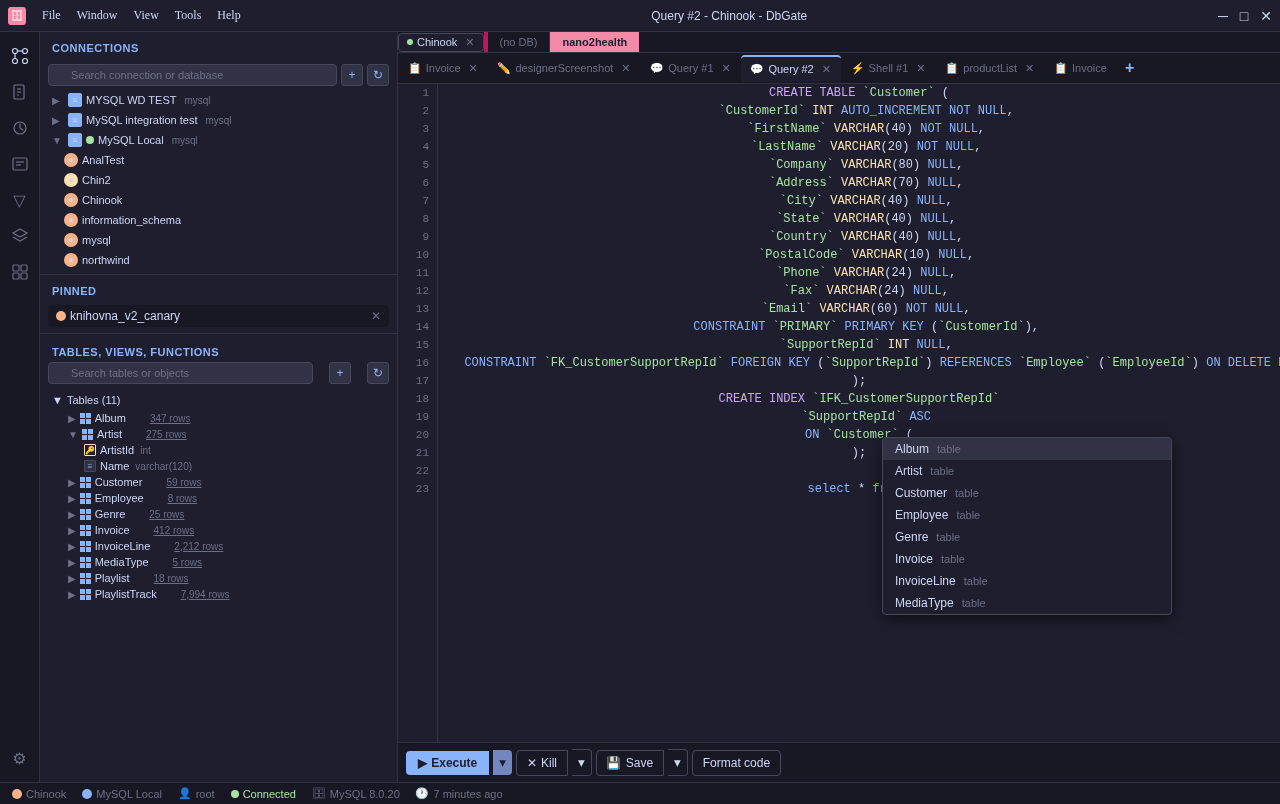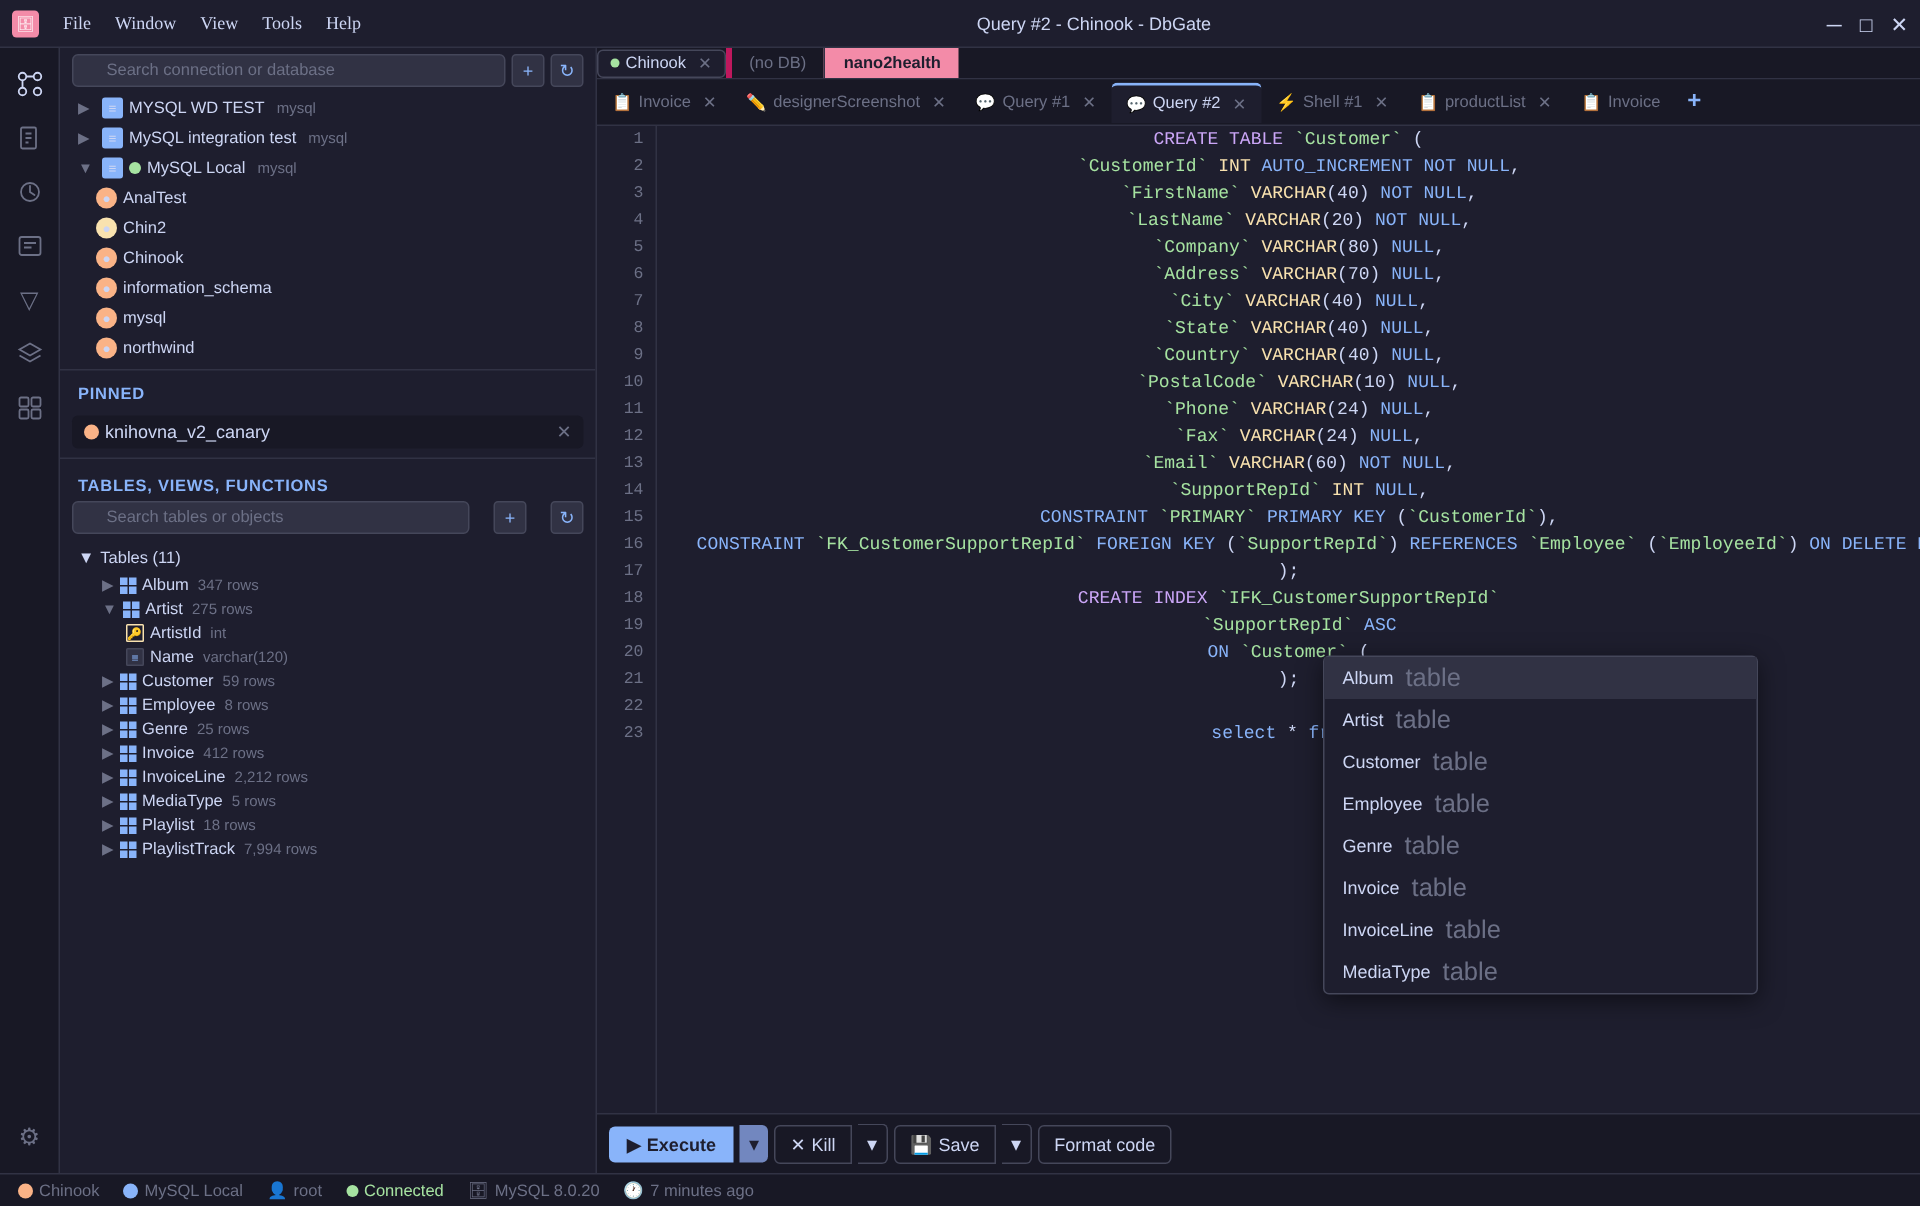"CONNECTIONS" div.section-header { html: none -> <div>CONNECTIONS</div> }
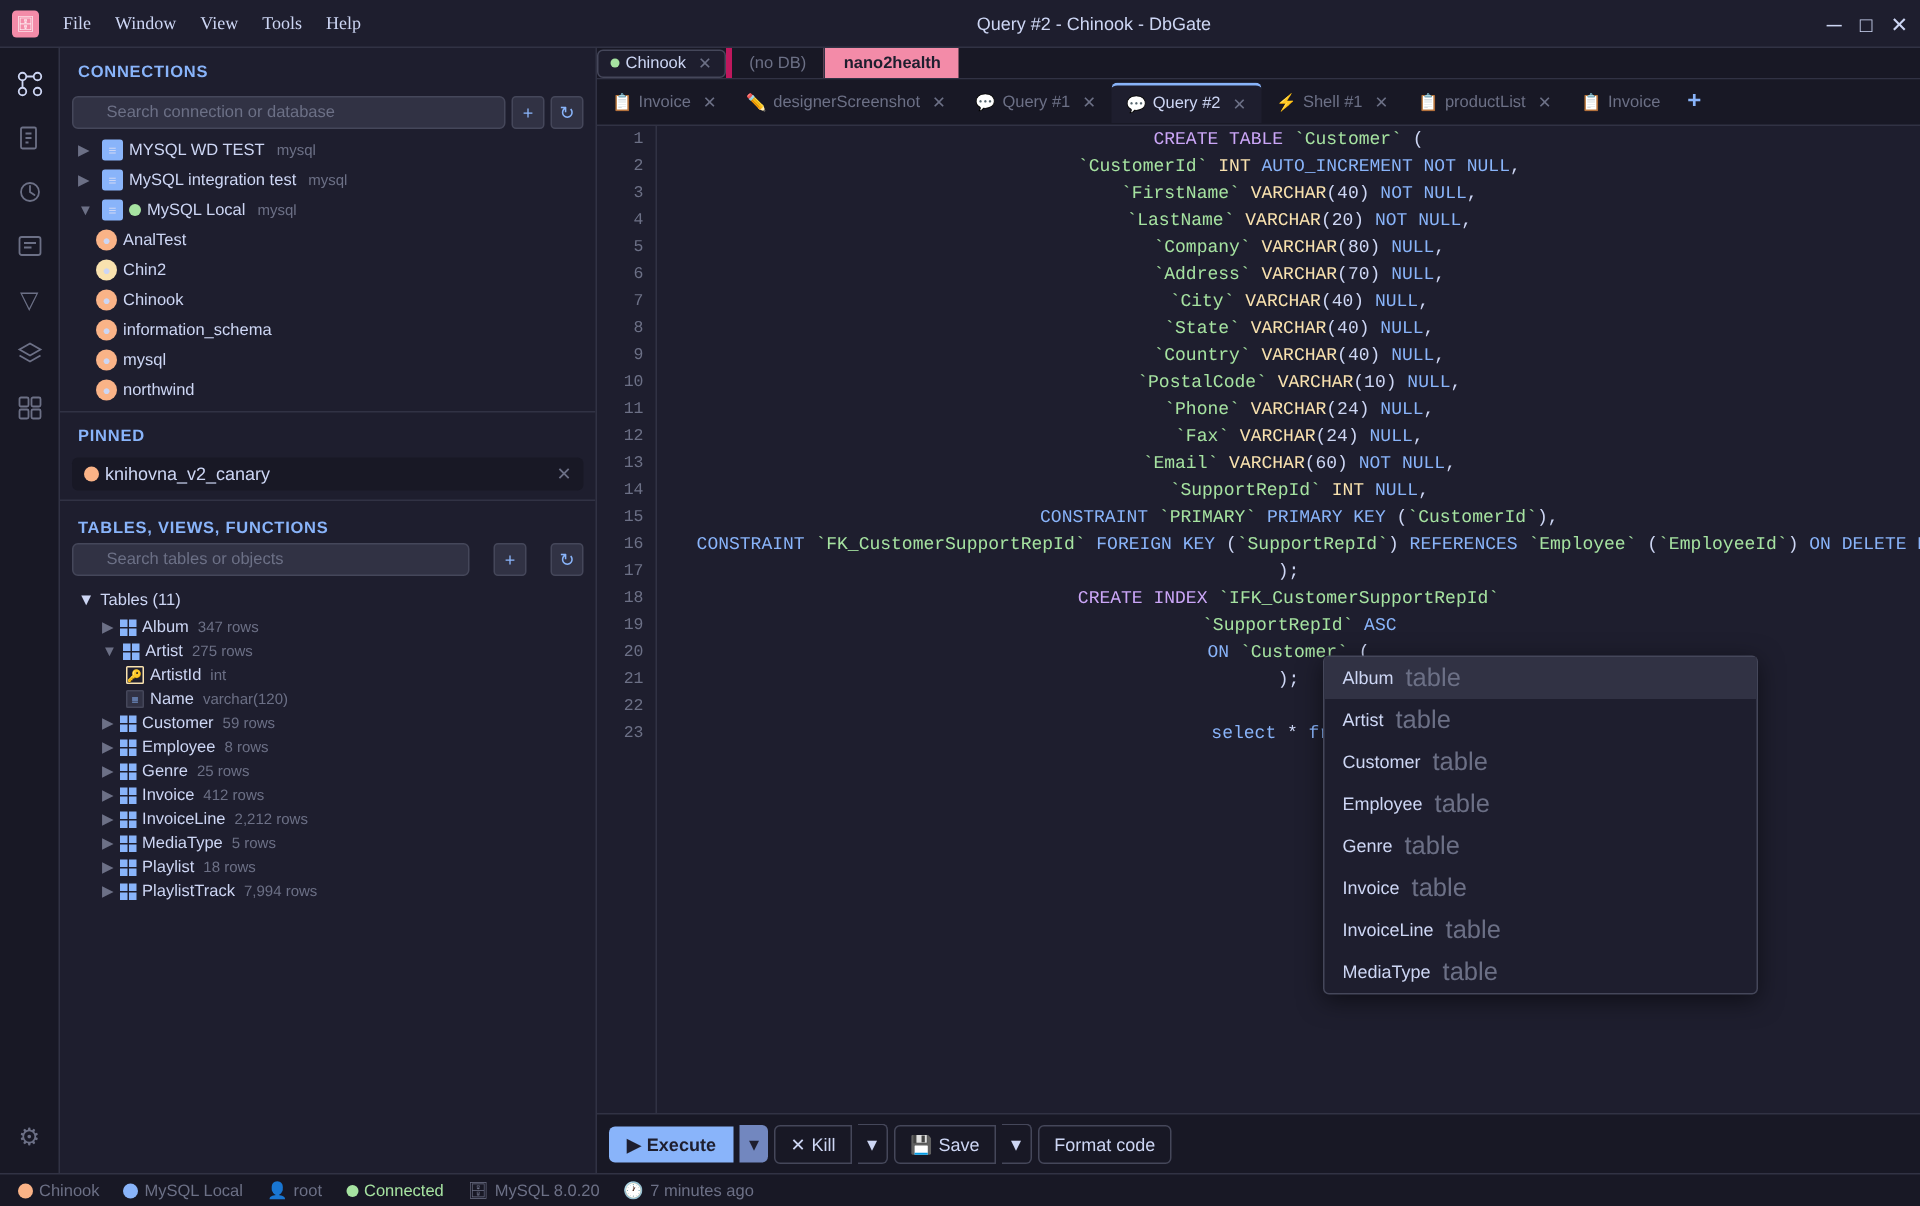"`SupportRepId` INT NULL," div.code-line { order: before "CONSTRAINT `PRIMARY` PRIMARY KEY" -> after "CONSTRAINT `PRIMARY` PRIMARY KEY" }
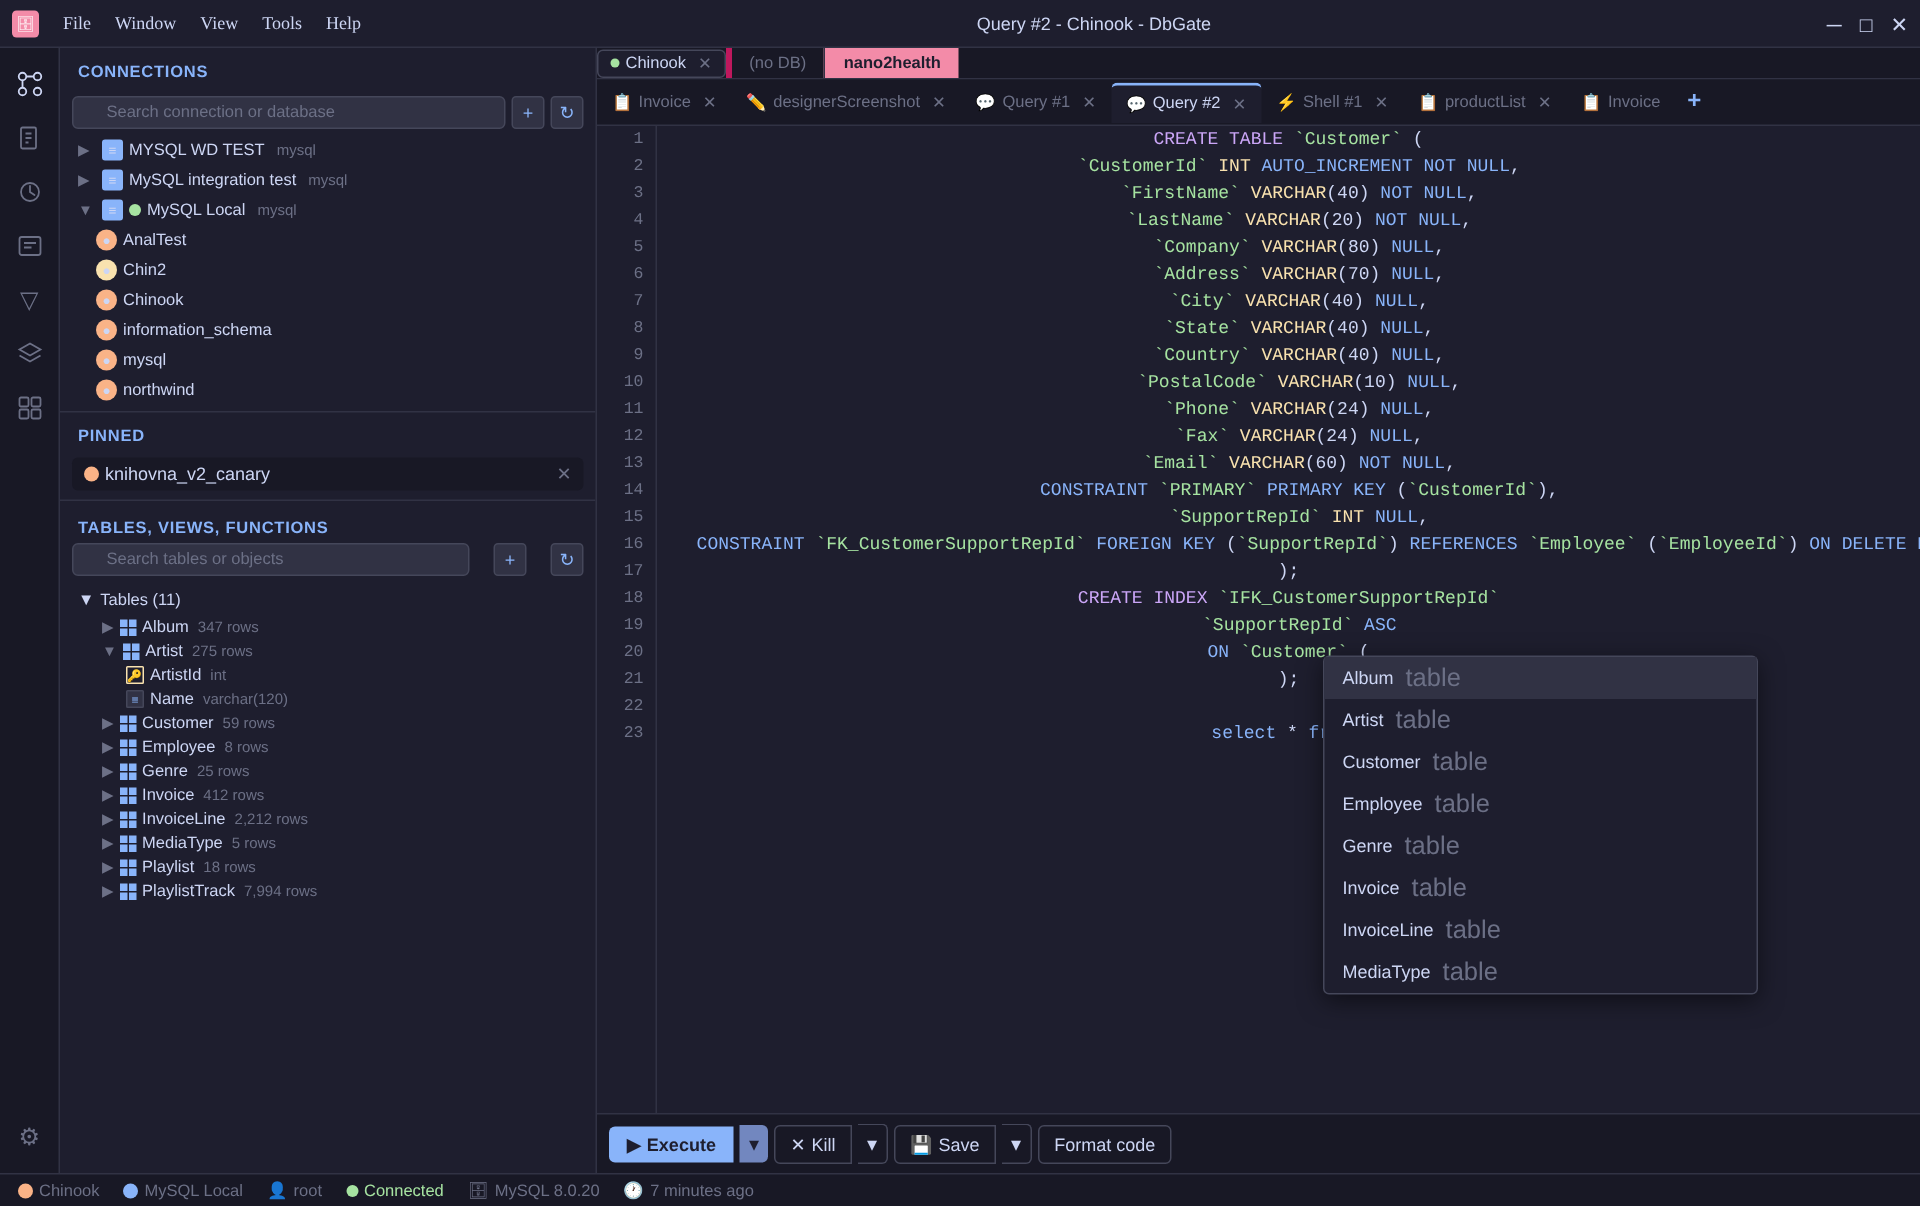"347 rows" .table-rows { margin-left: 2px -> 20px; text-decoration: none -> underline }
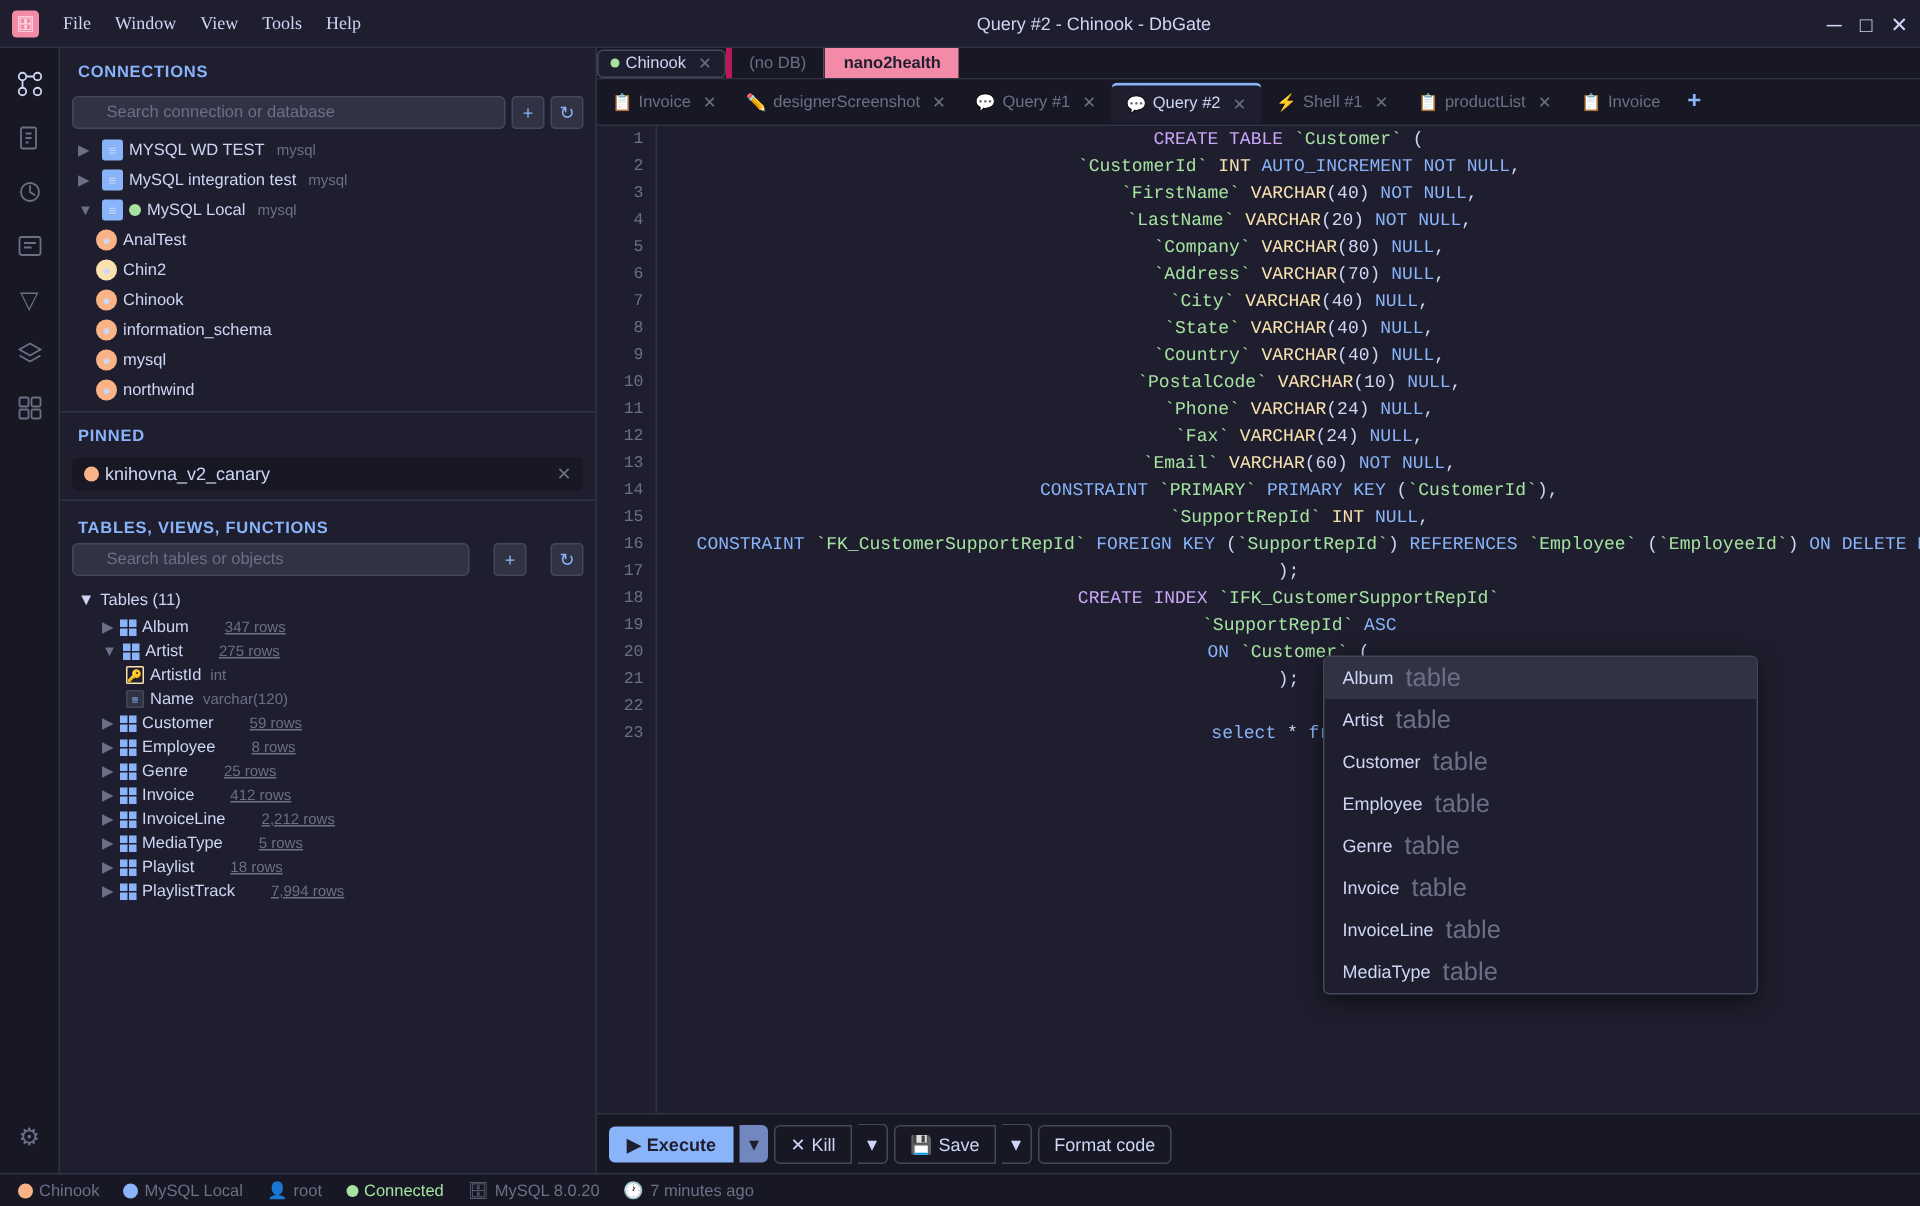"table" .ac-type { font-size: 17px -> 11px }
